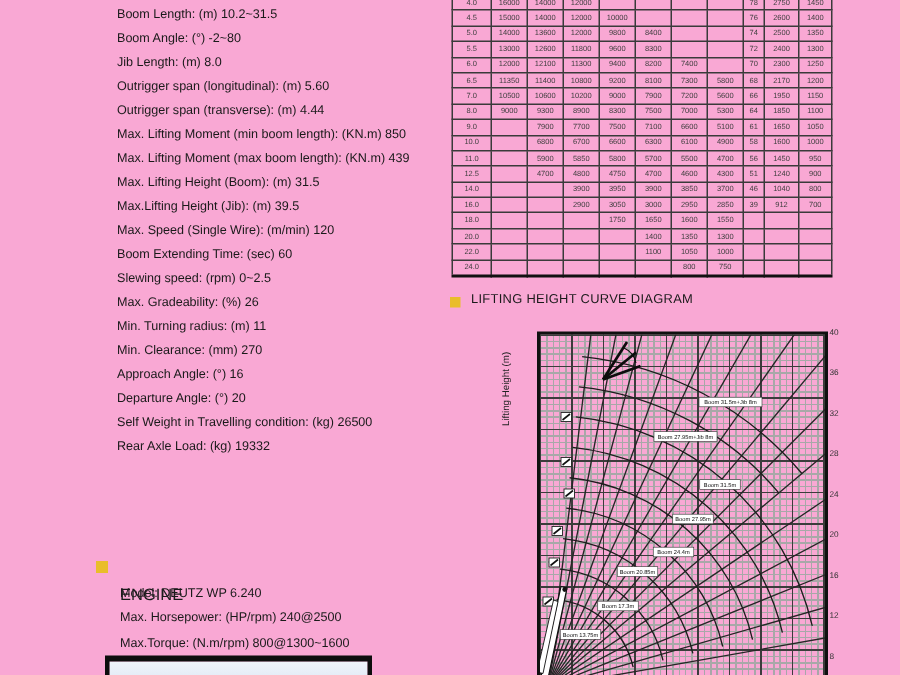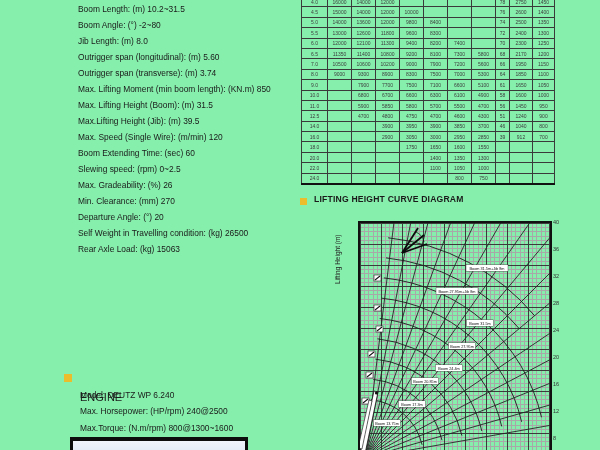"Boom Length: (m) 10.2~31.5" .page { background: #86efac -> #f9a8d4 }
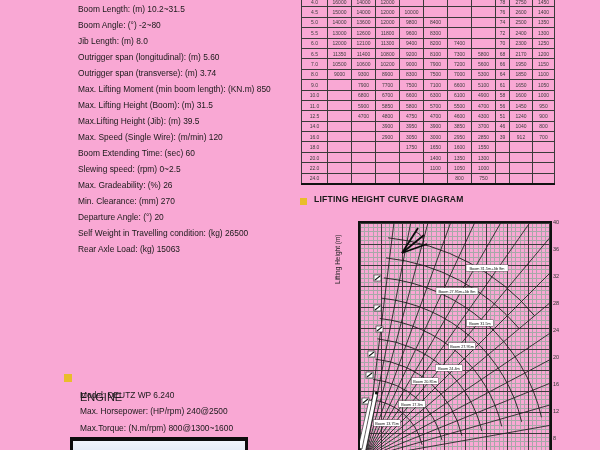"Outrigger span (transverse): (m) 3.74" div.spec-item { text: 3.74 -> 4.44 }
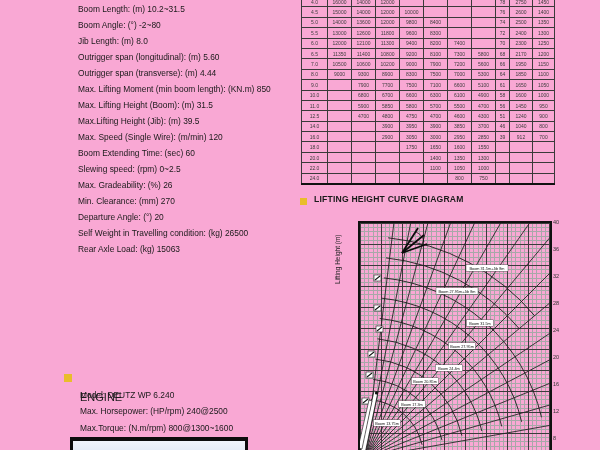"Max. Lifting Moment (max boom" div.spec-item { html: none -> <div>Max. Lifting Moment (max boom length): (KN.m) 439</div> }
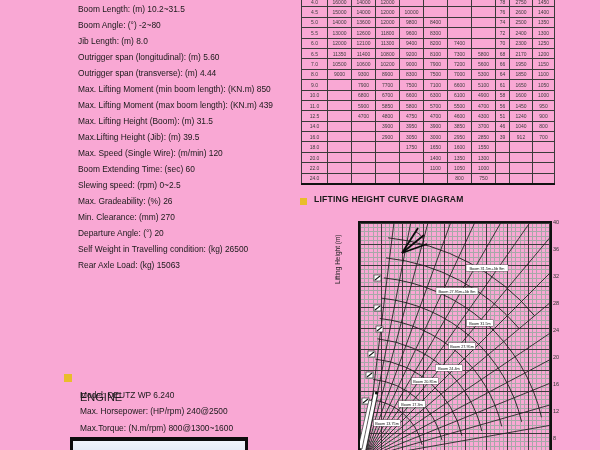"LIFTING HEIGHT CURVE DIAGRAM" .chart-heading { font-weight: bold -> normal }
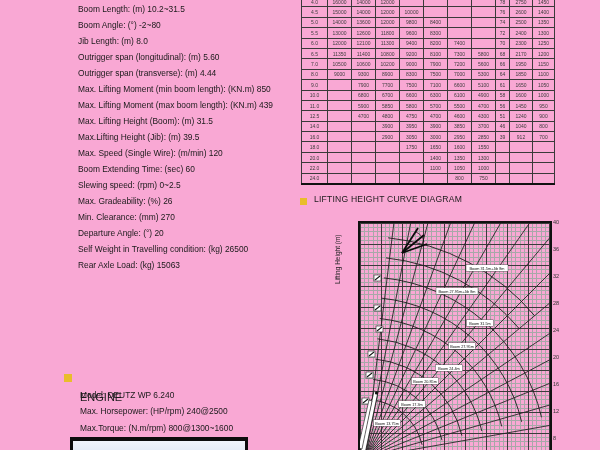"Min. Turning radius: (m) 11" div.spec-item { html: none -> <div>Min. Turning radius: (m) 11</div> }
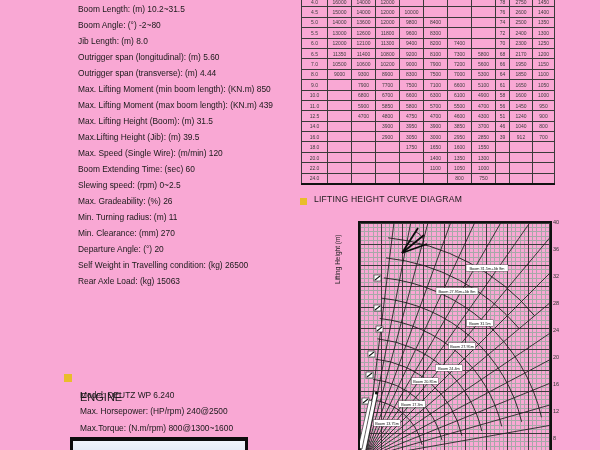"Approach Angle: (°) 16" div.spec-item { html: none -> <div>Approach Angle: (°) 16</div> }
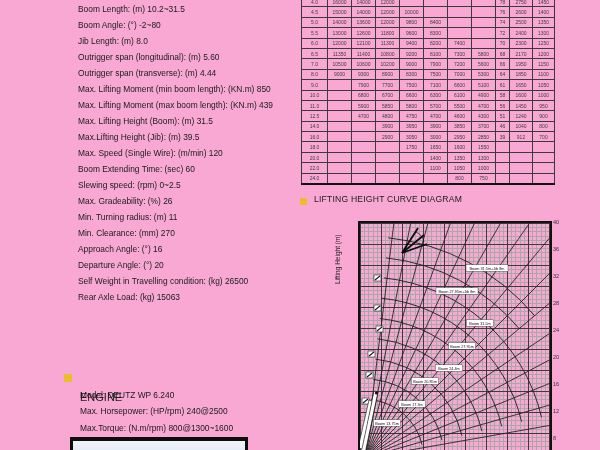"Rear Axle Load: (kg) 15063" div.spec-item { text: 15063 -> 19332 }
